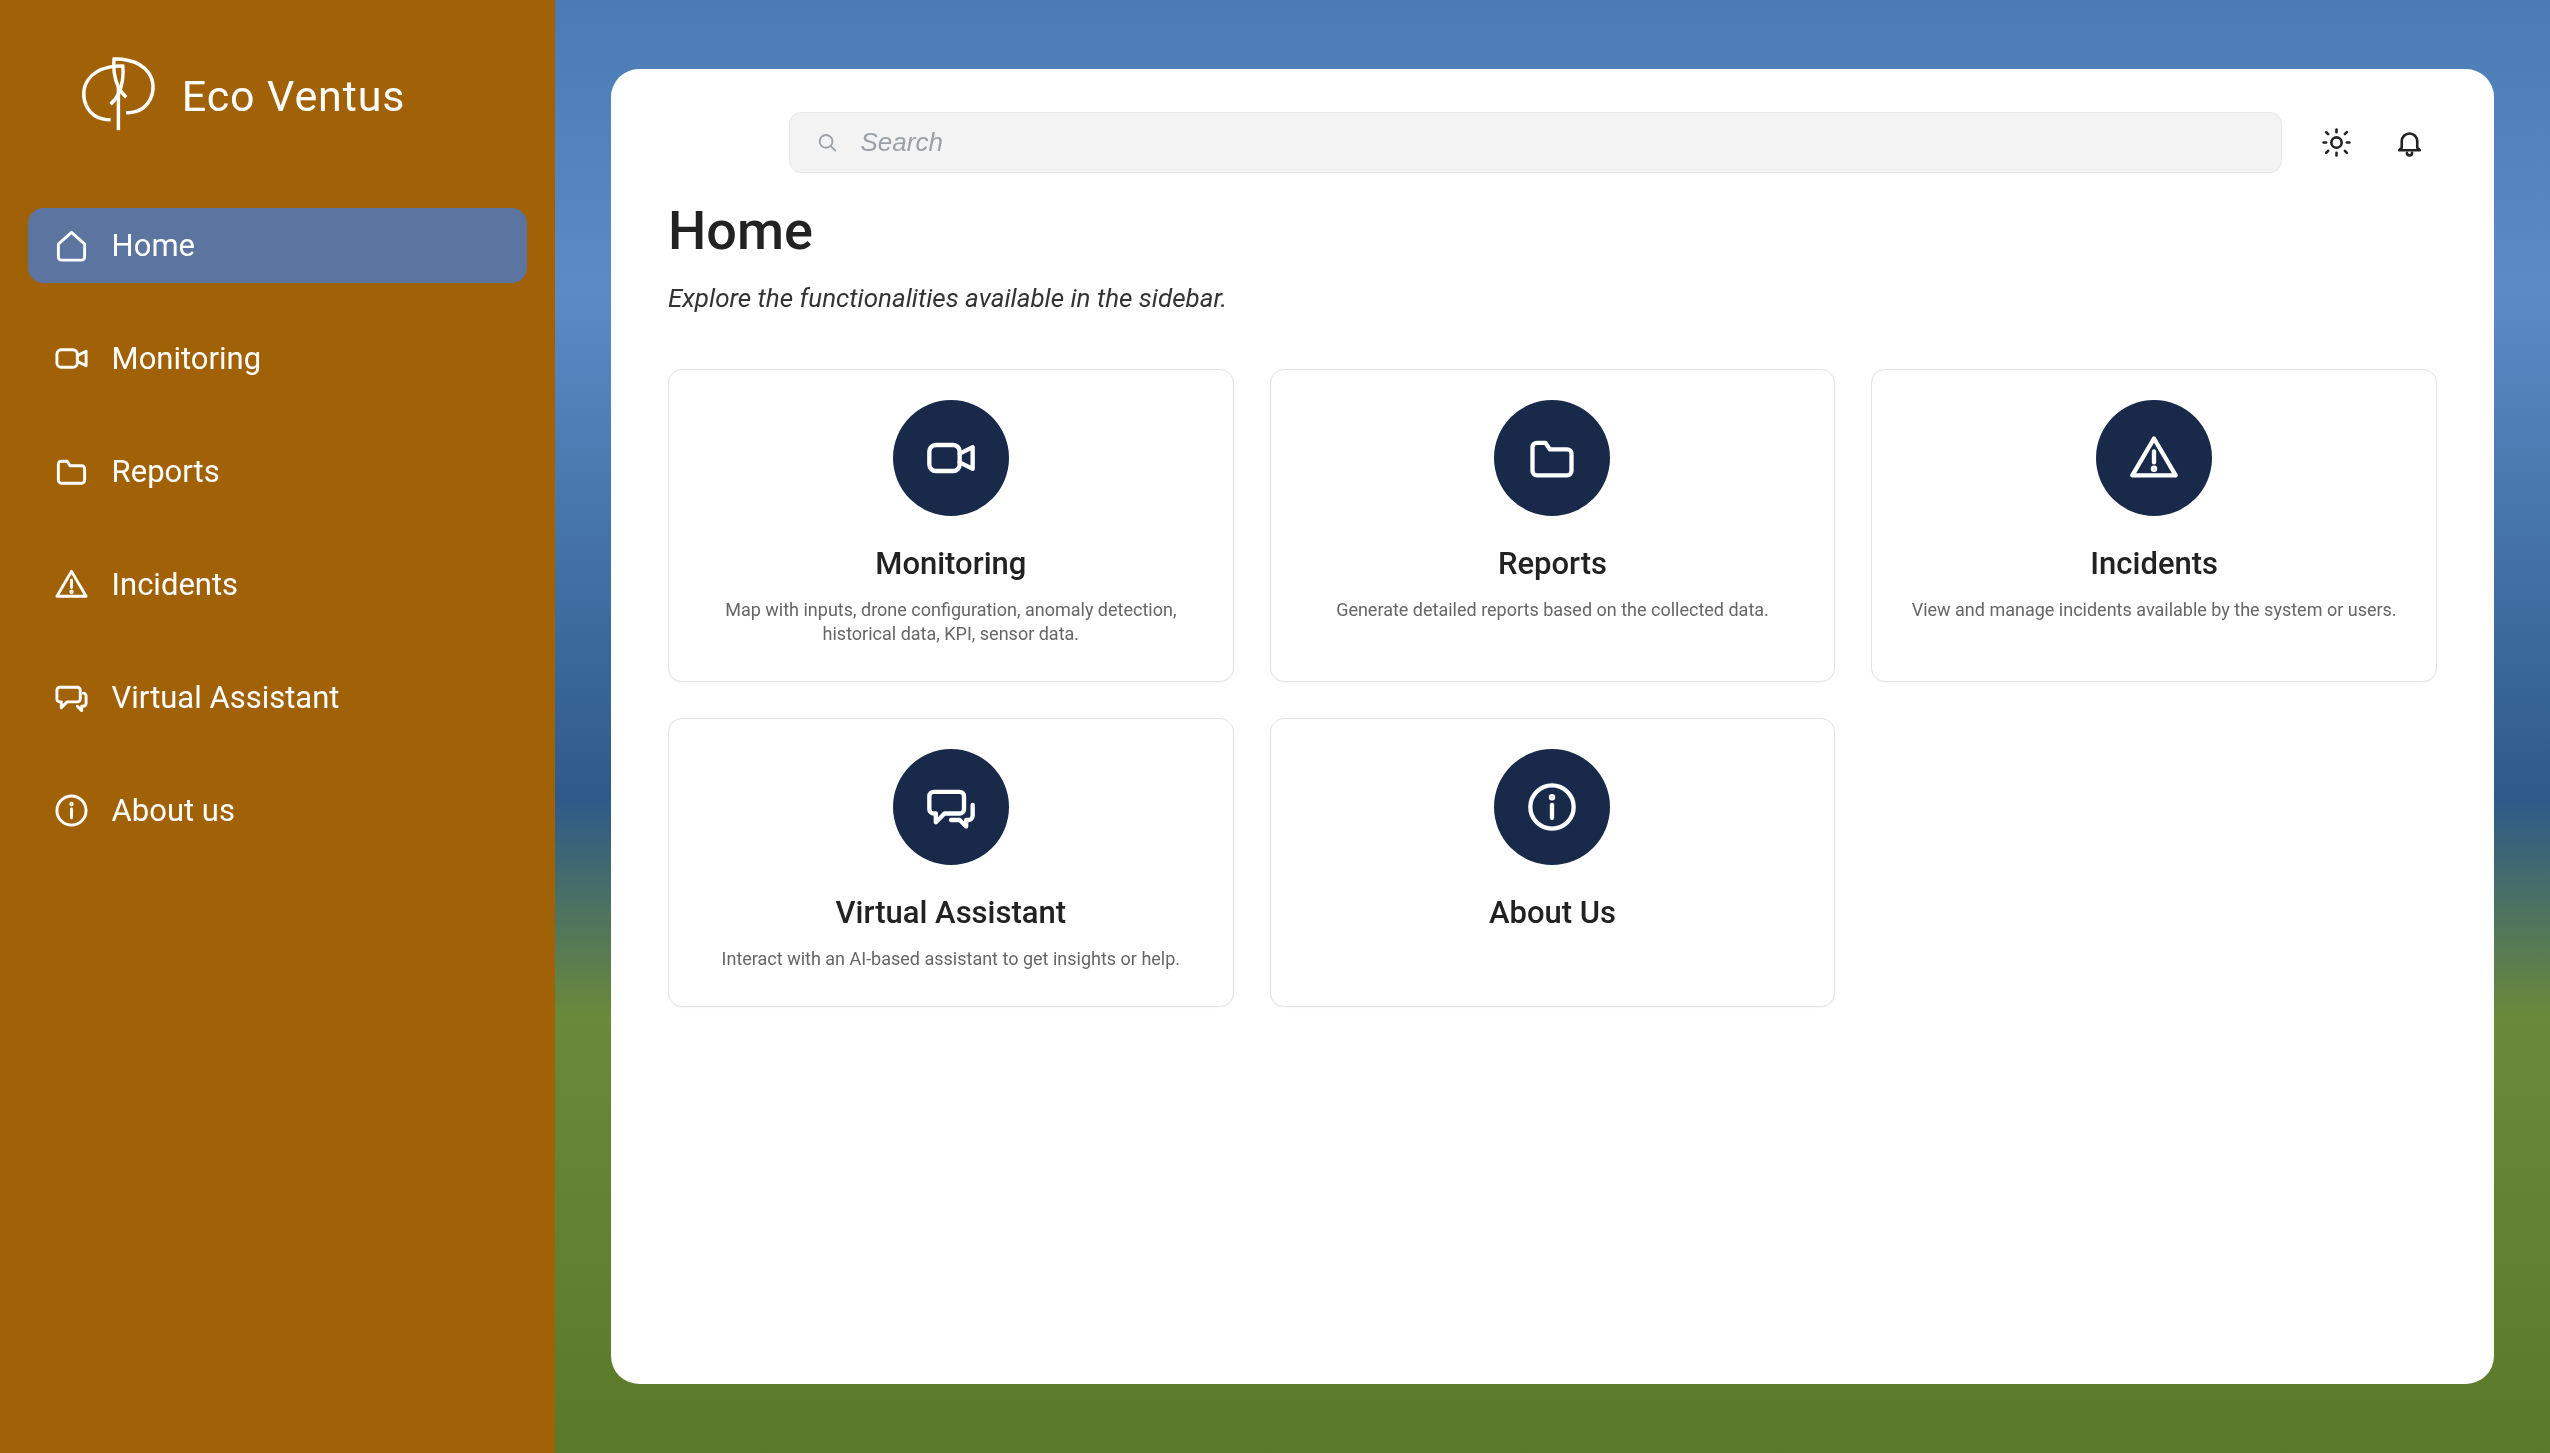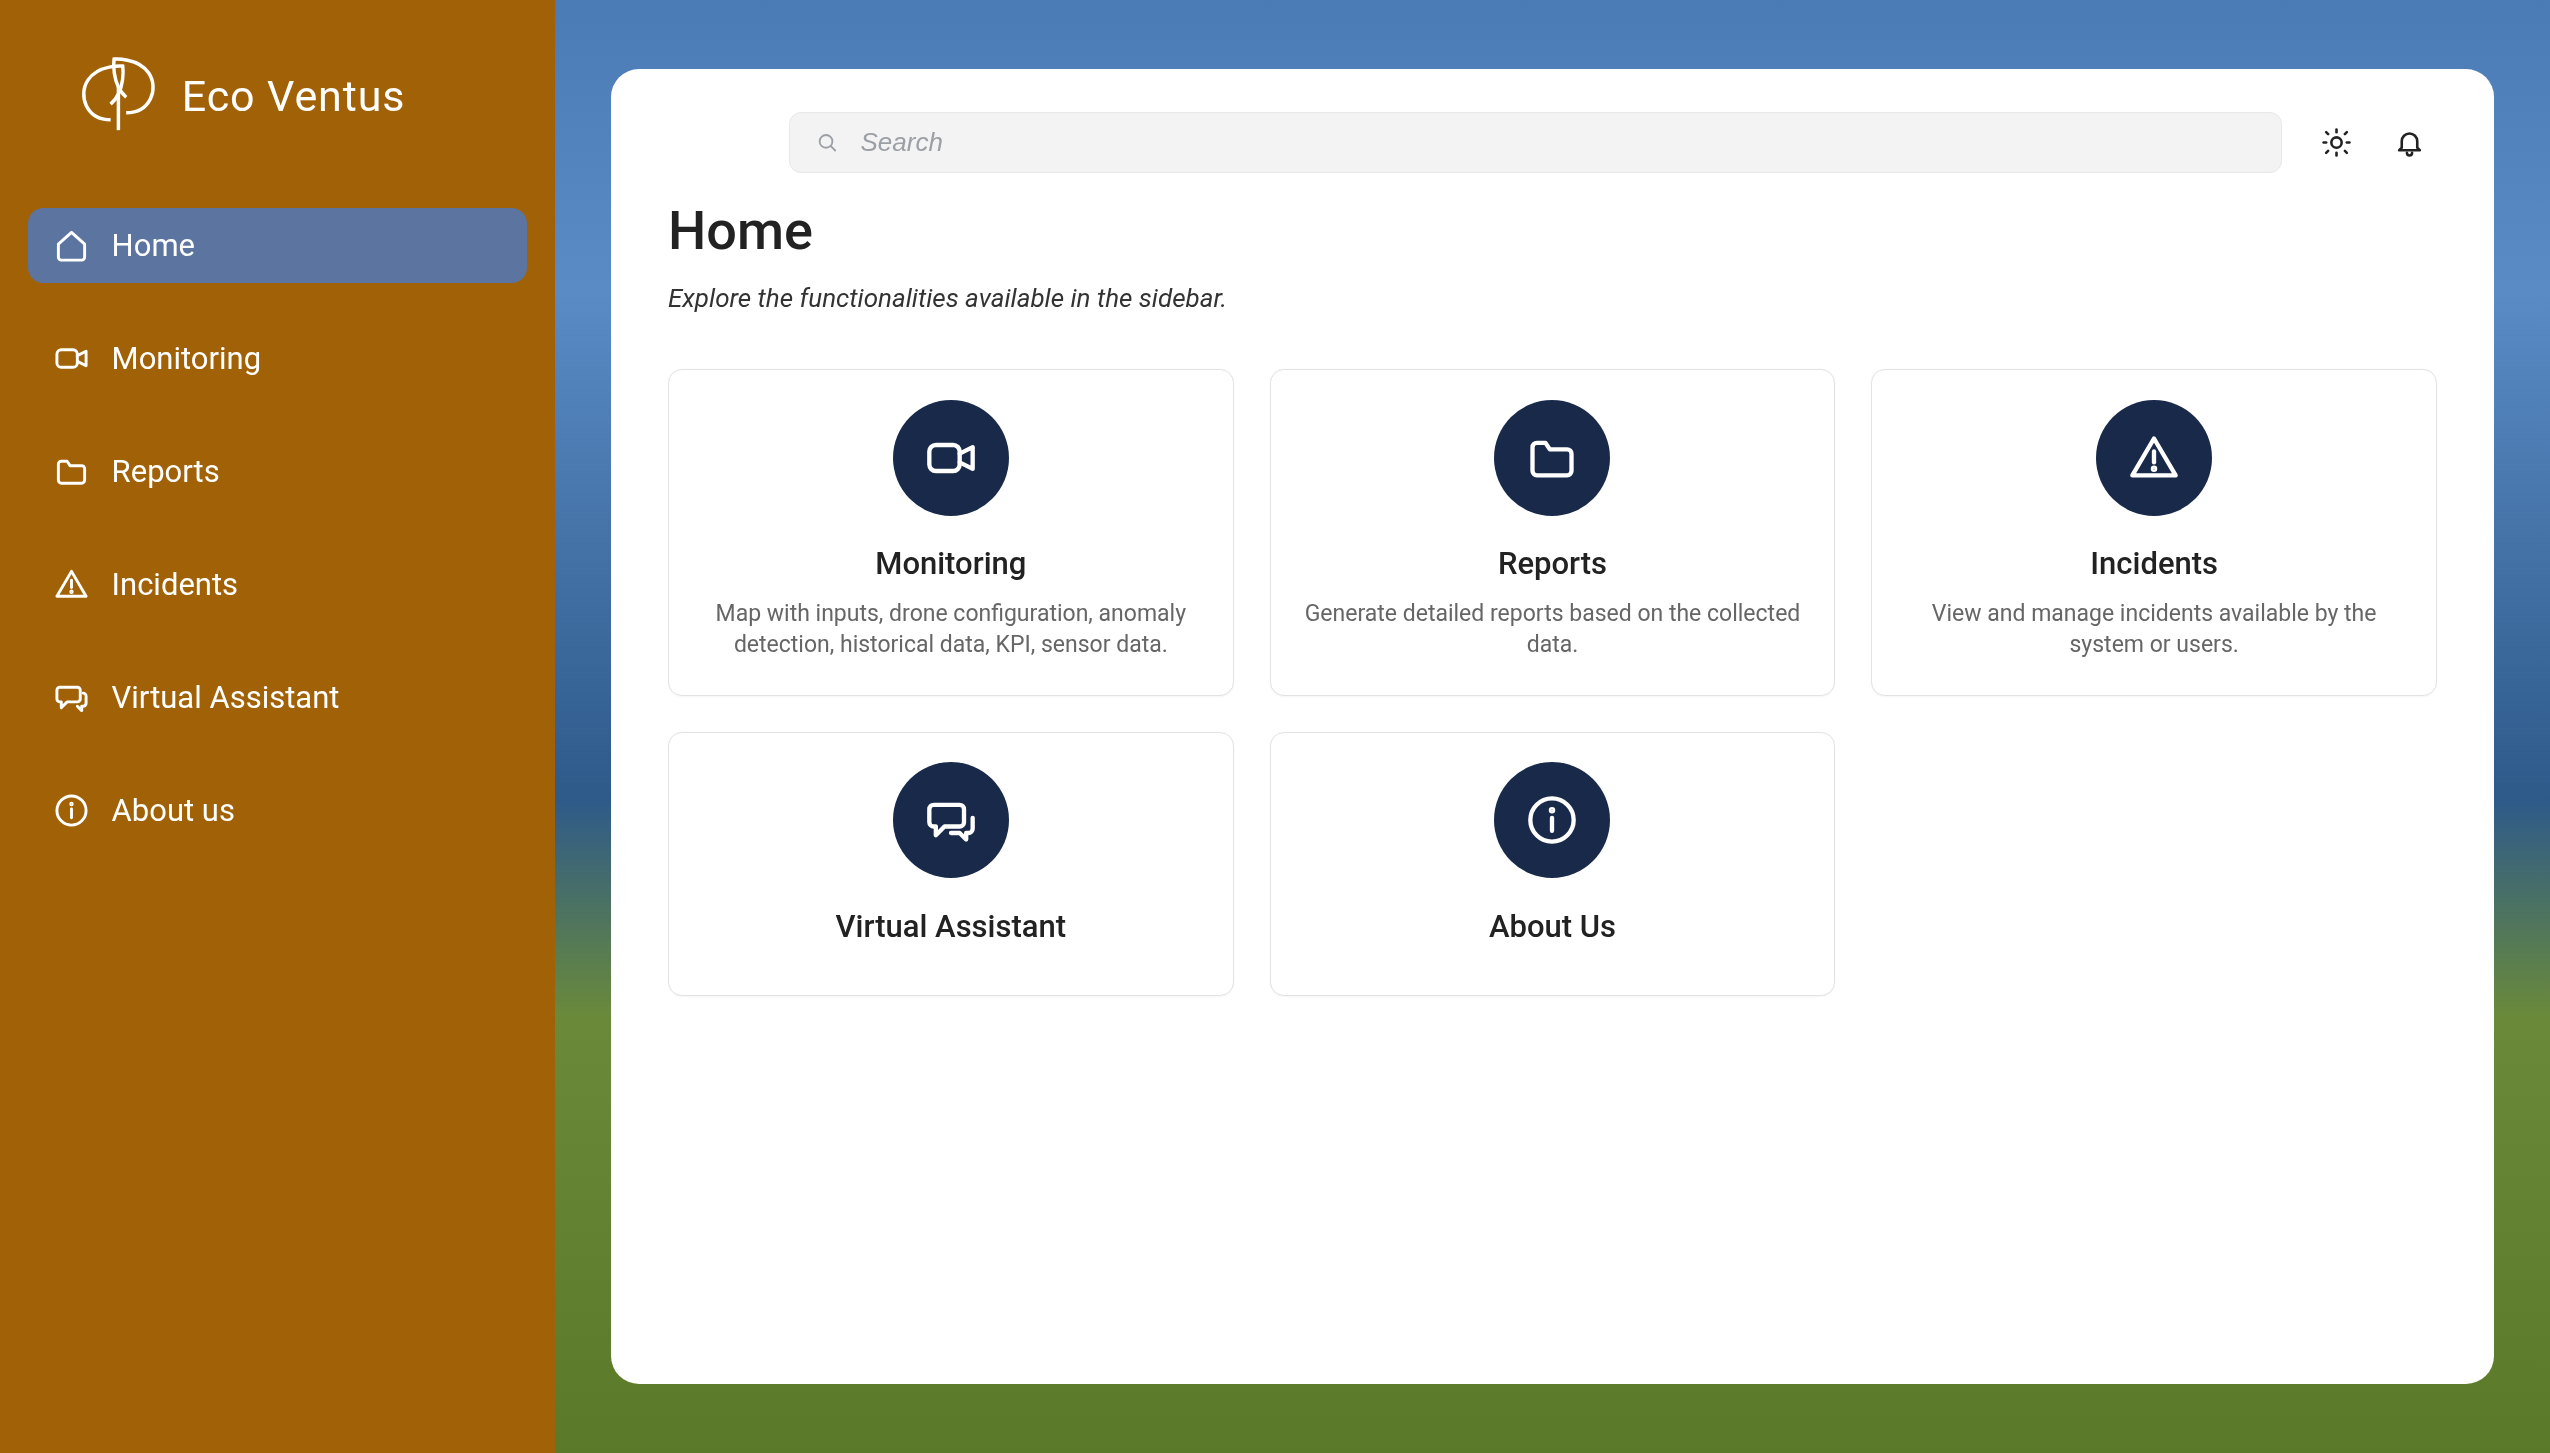"Map with inputs, drone configuration," .card p { font-size: 23px -> 18px }
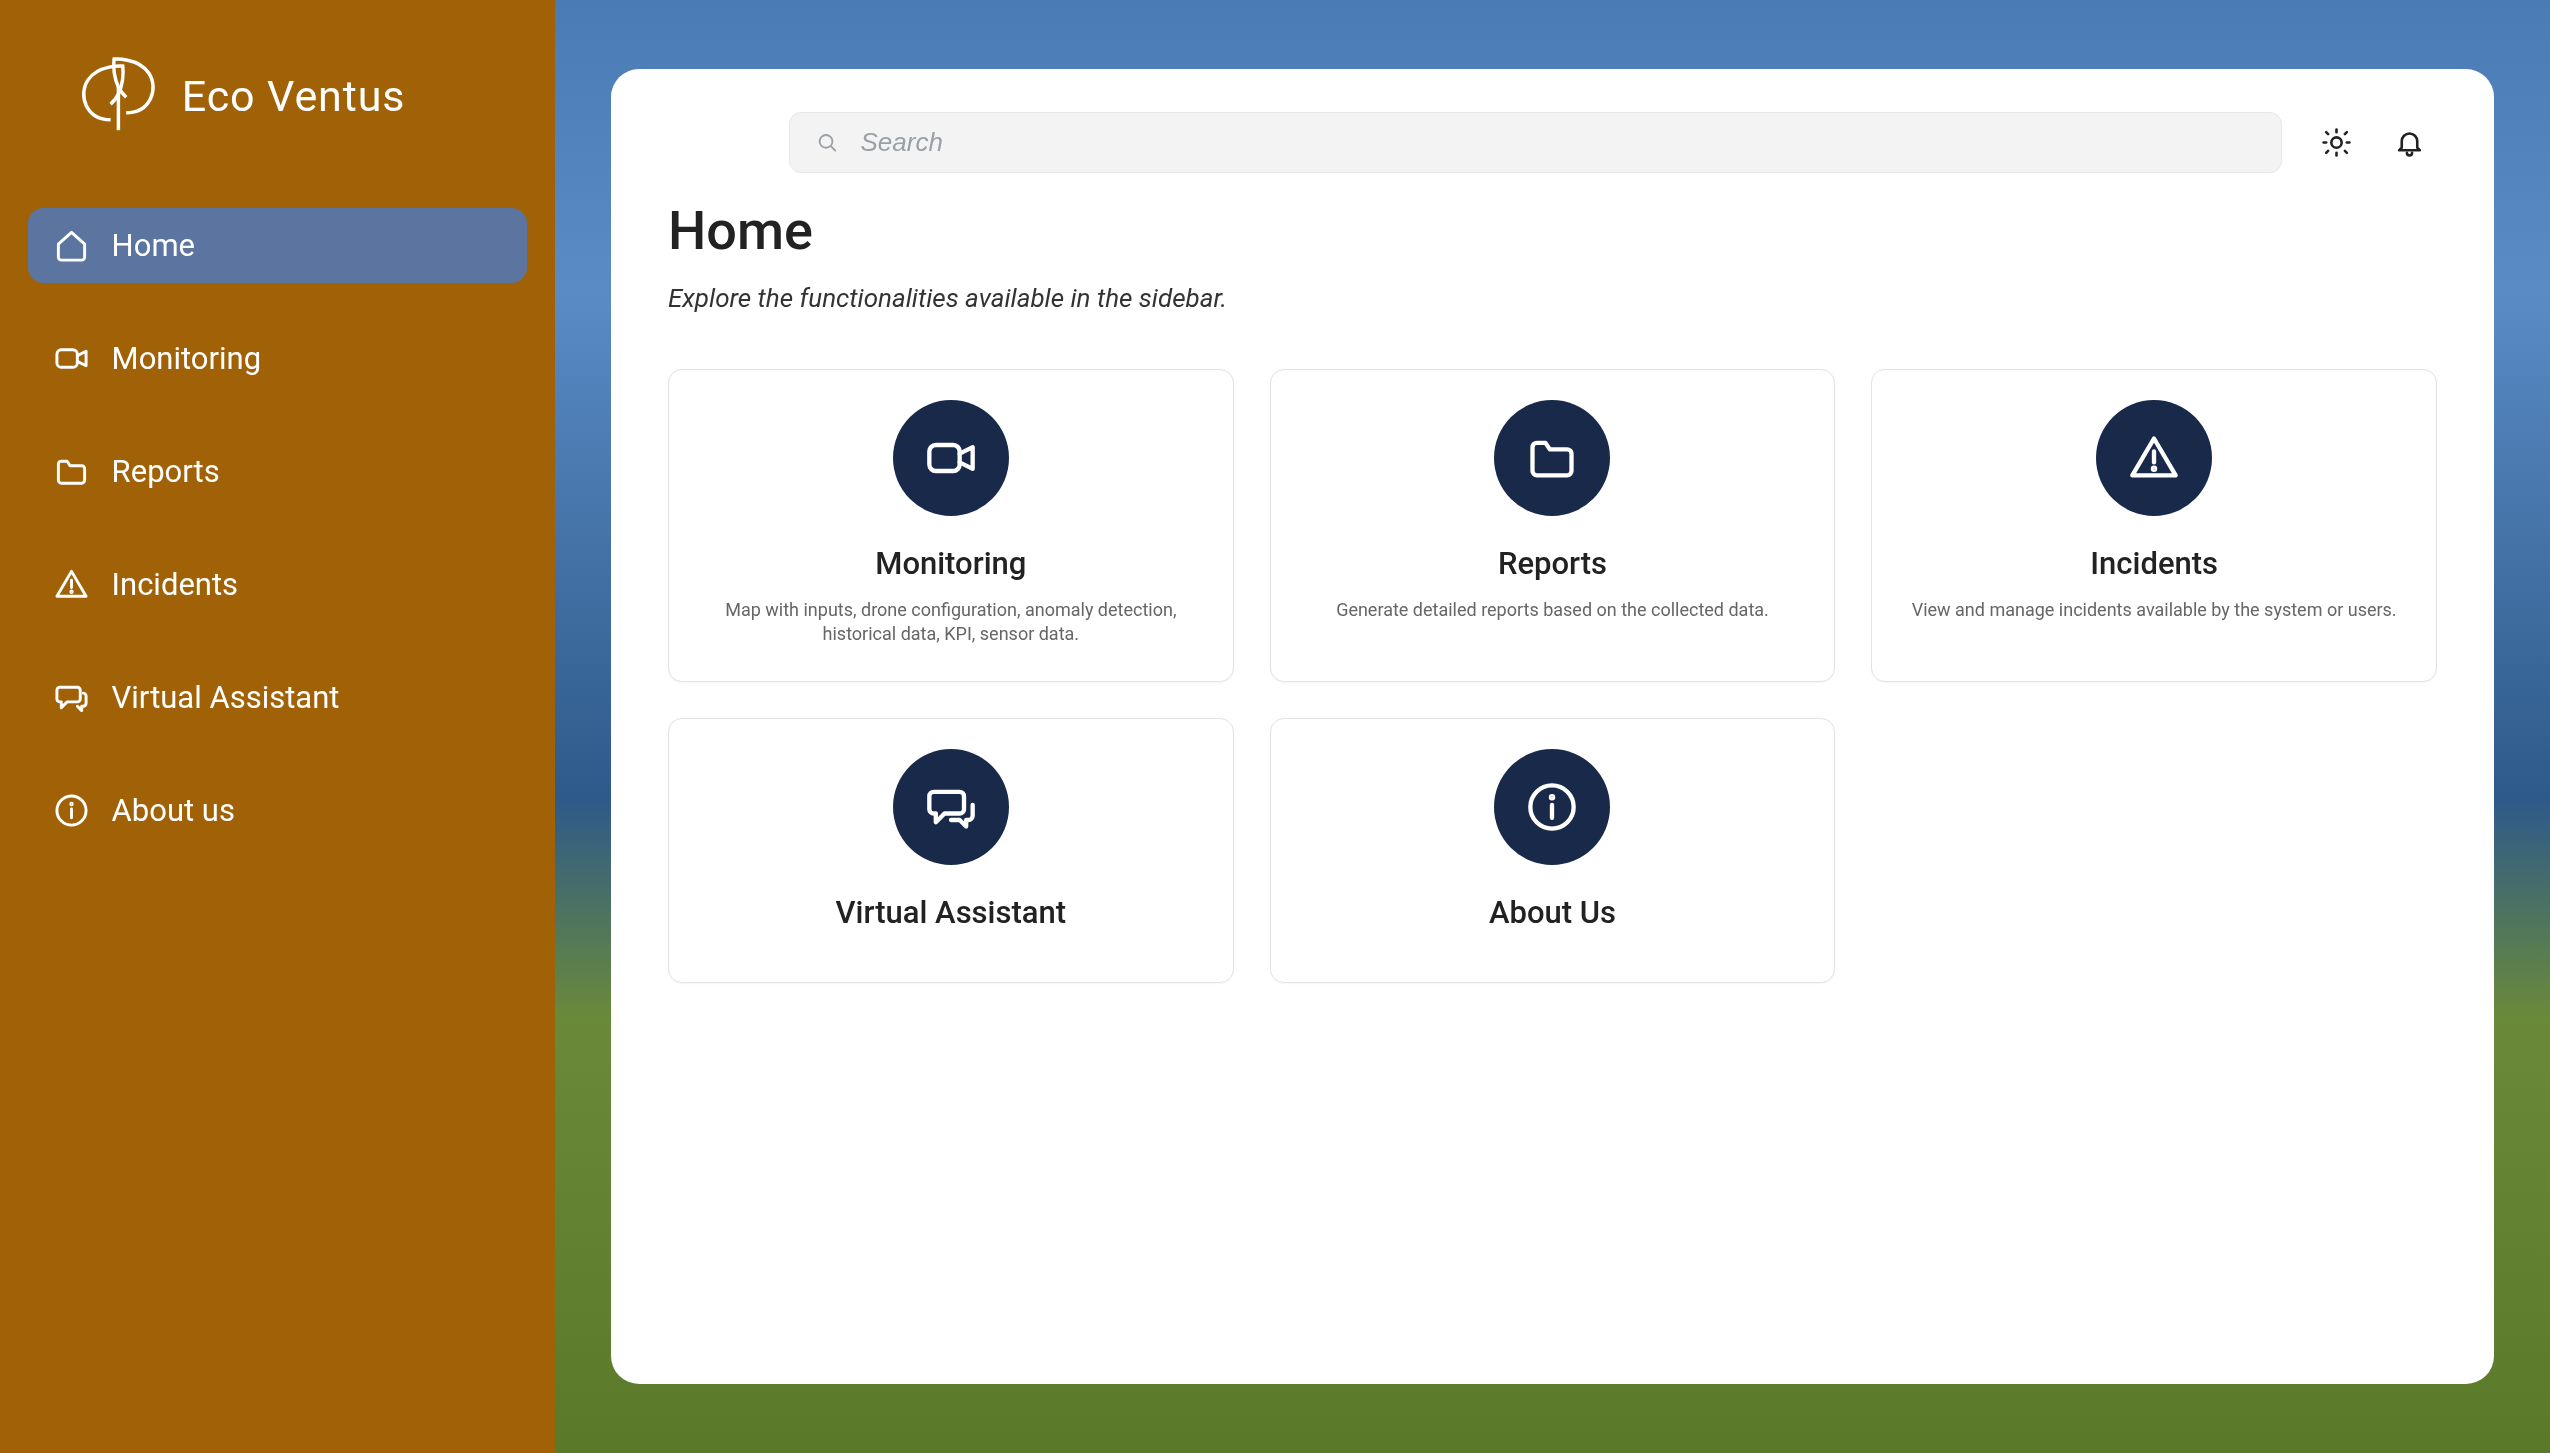"Interact with an AI-based assistant" p { html: none -> <p>Interact with an AI-based assistant to get insights or help.</p> }
